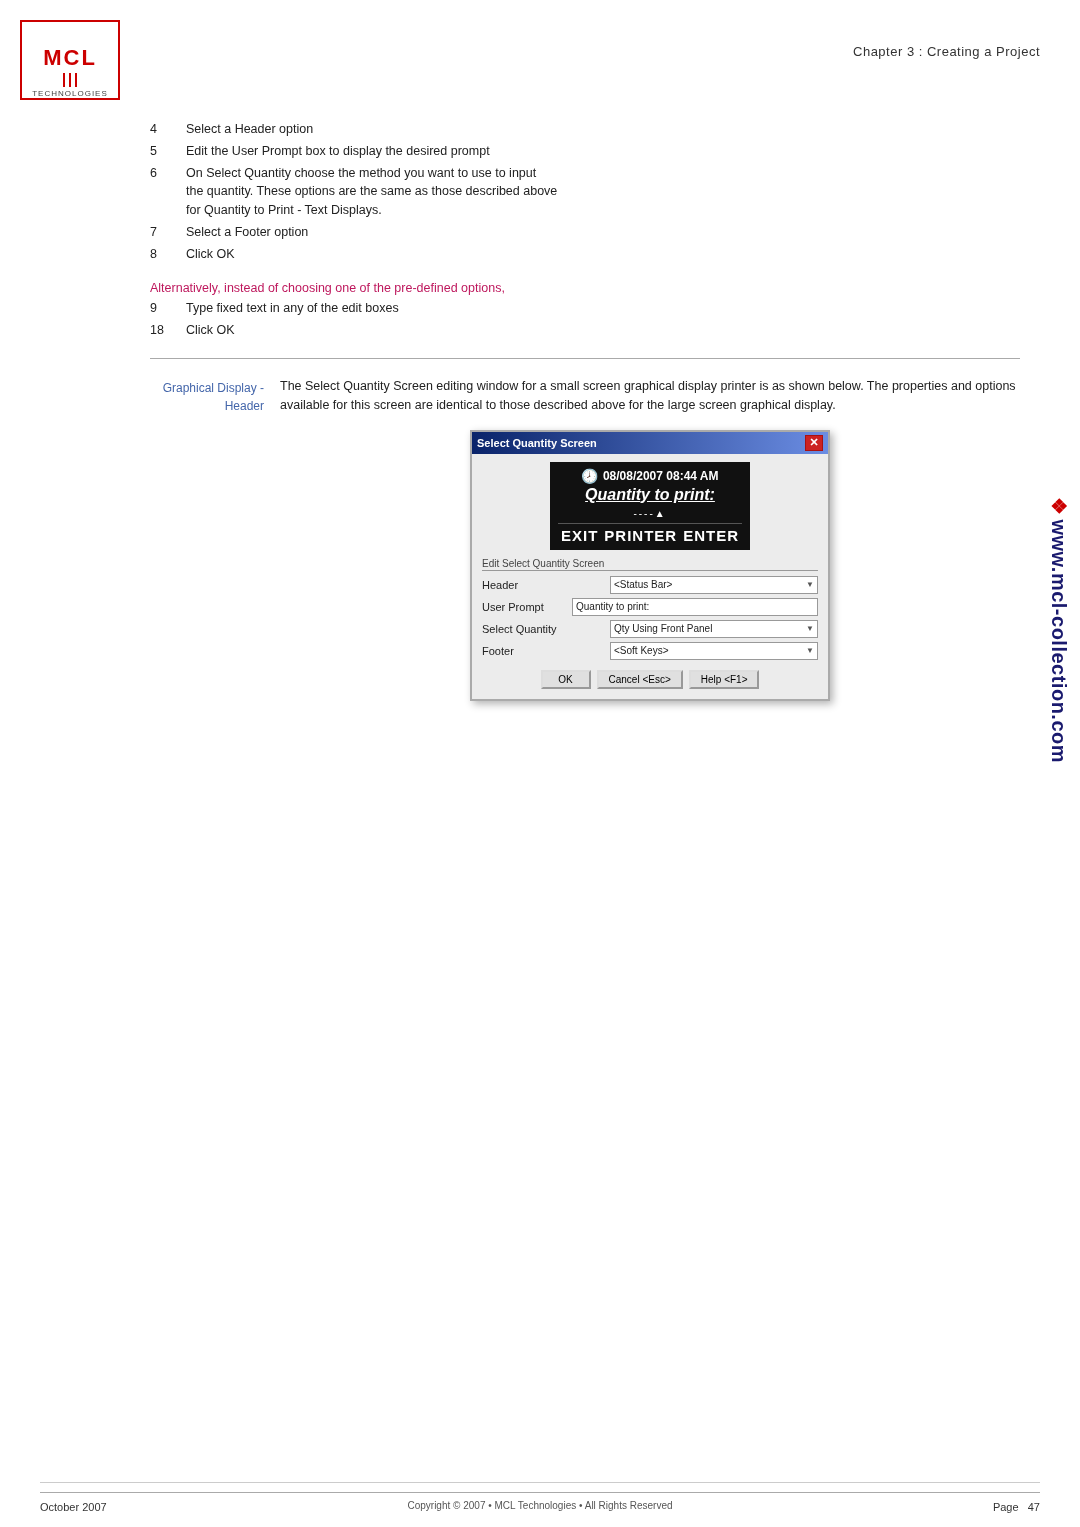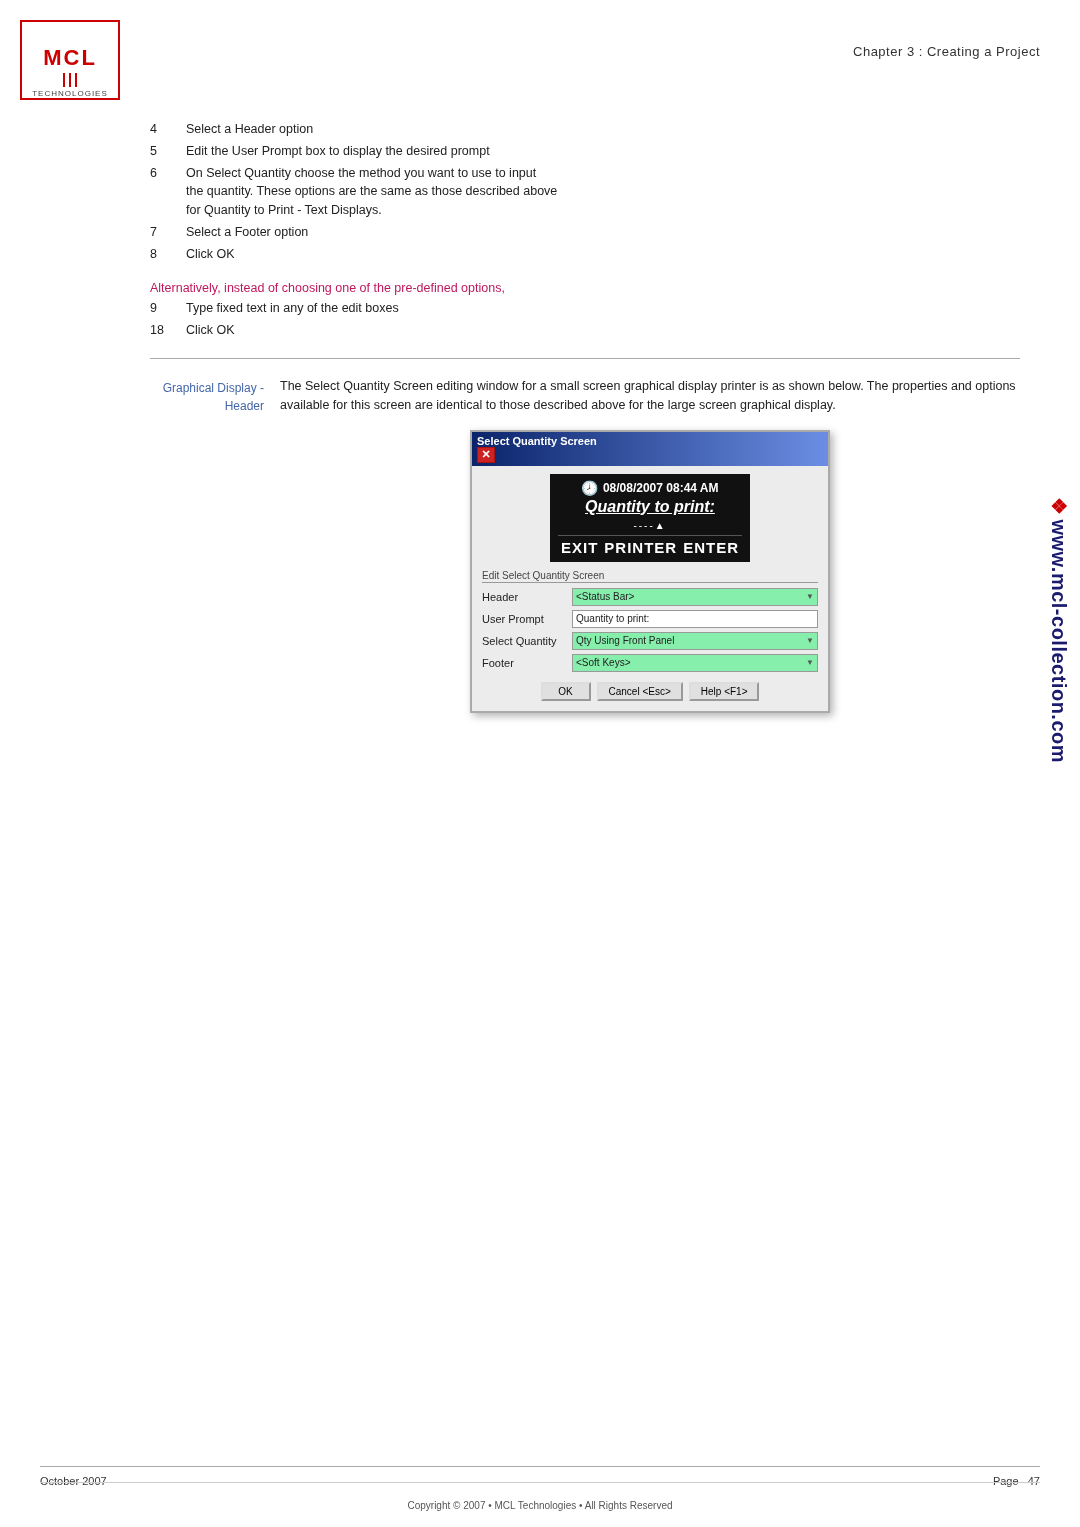"Select Quantity Screen" .dialog-titlebar { align-items: none -> center; flex-direction: column -> none }
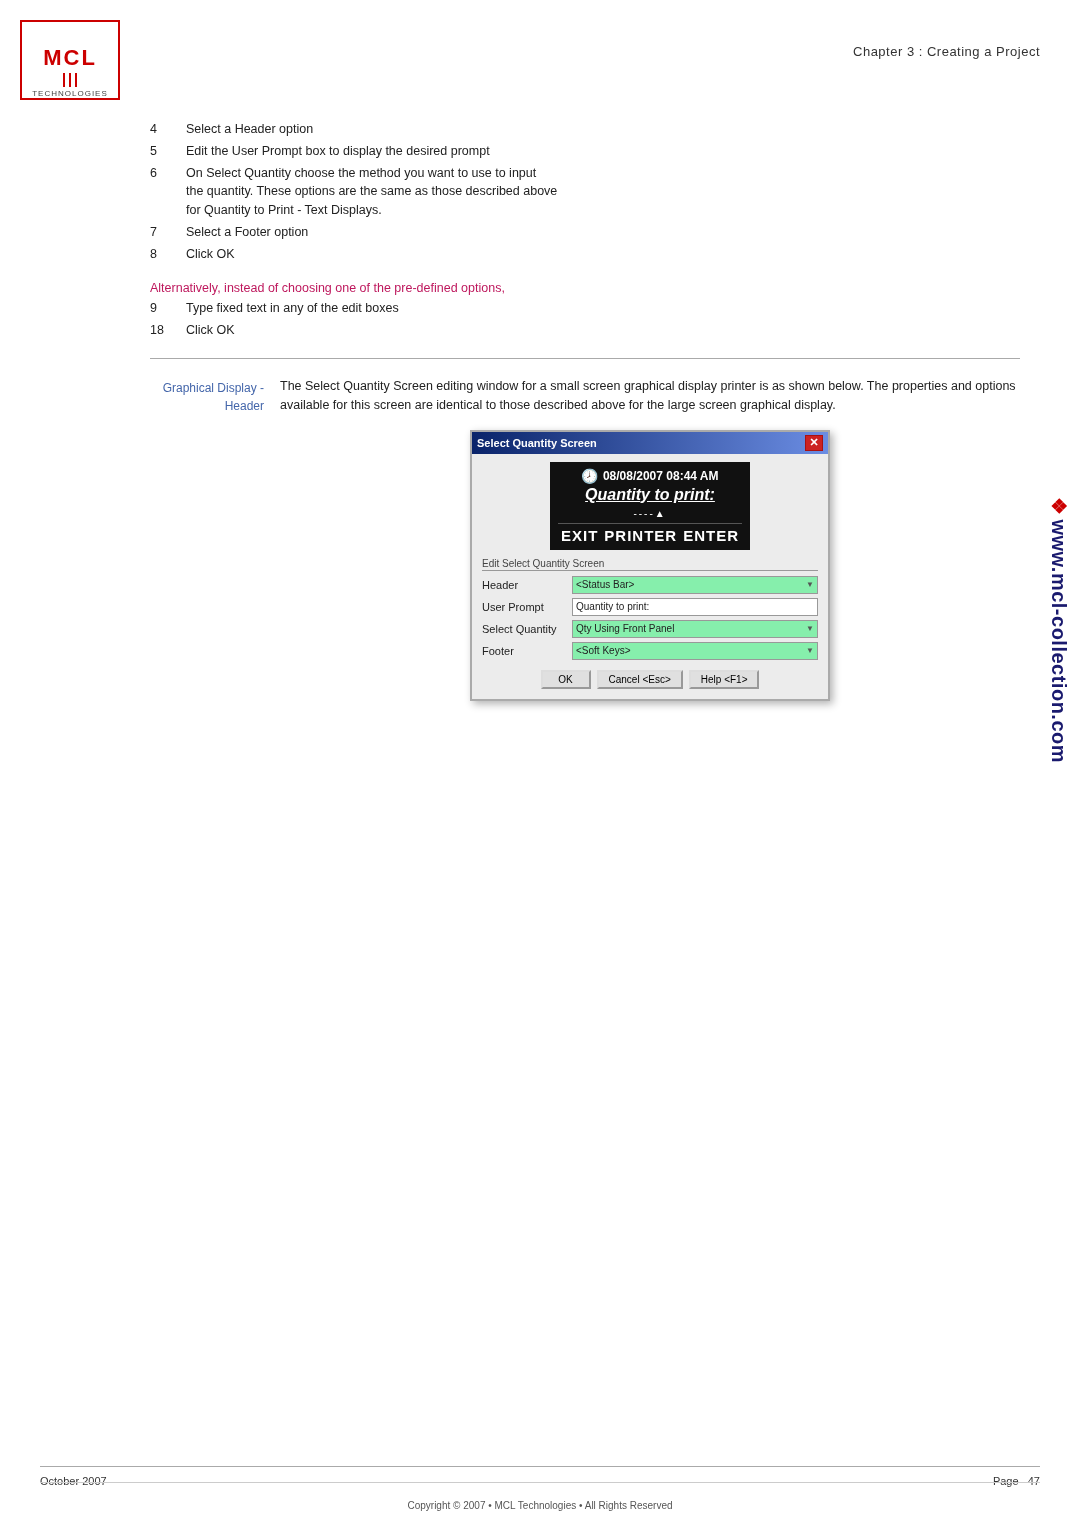"<Status Bar>" .form-select { background: #86efac -> #ffffff; margin-left: none -> 38px }
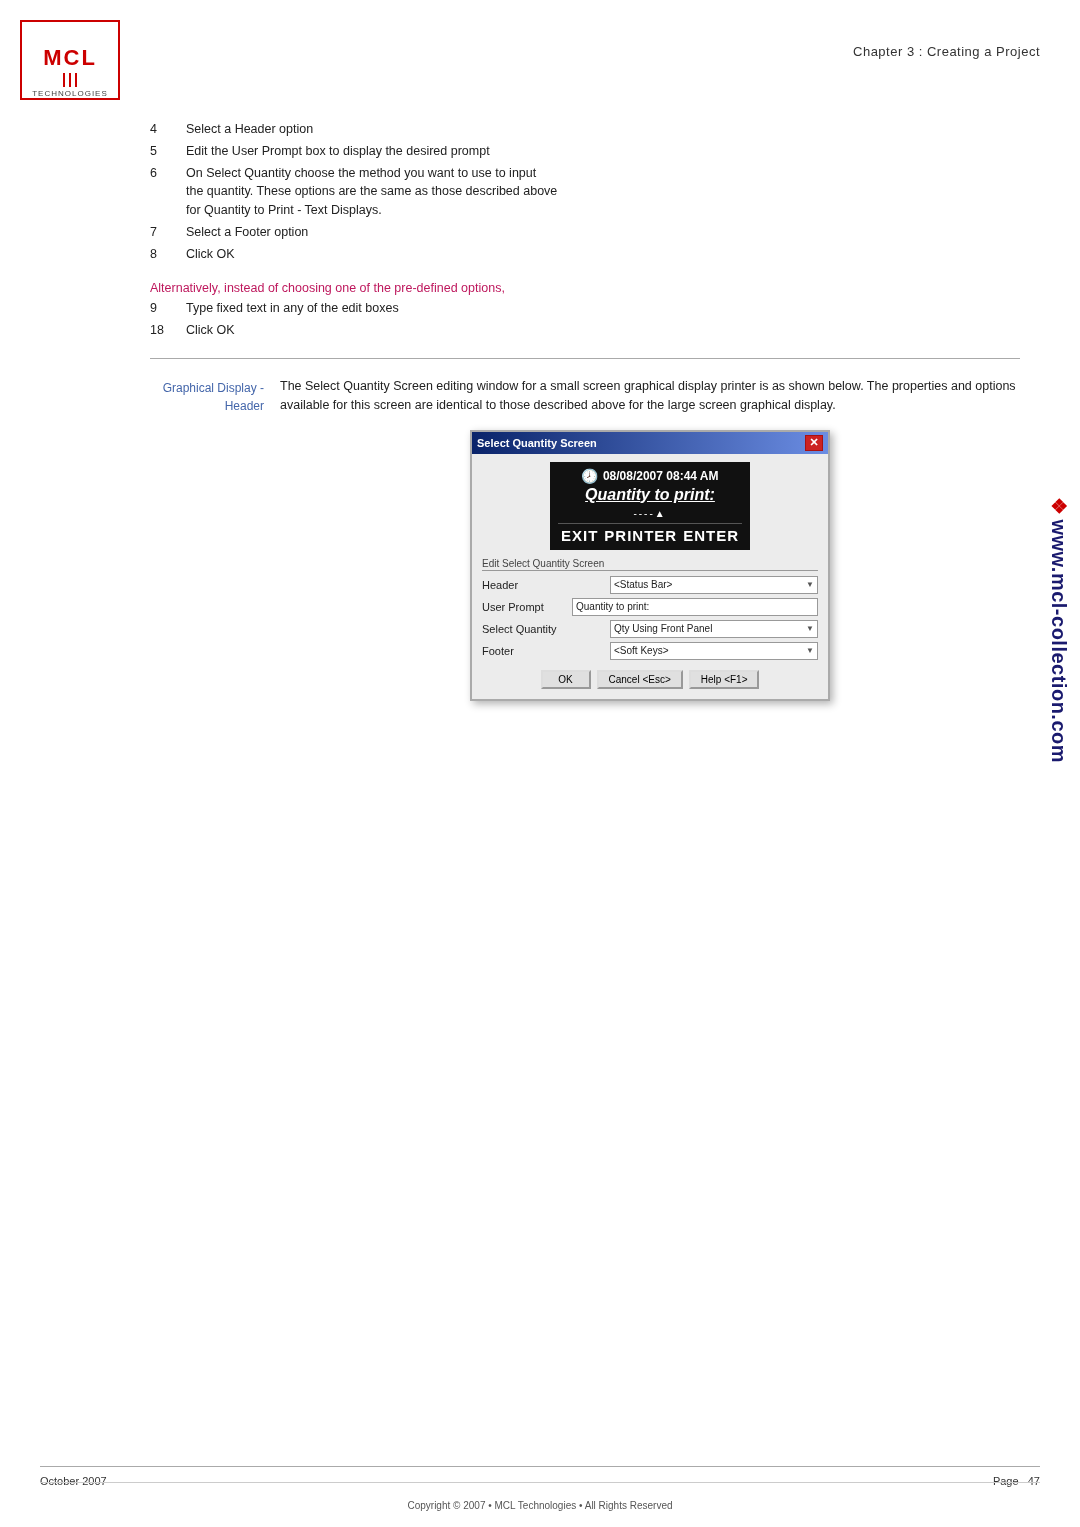"October 2007" .page-footer { bottom: 40px -> 14px }
